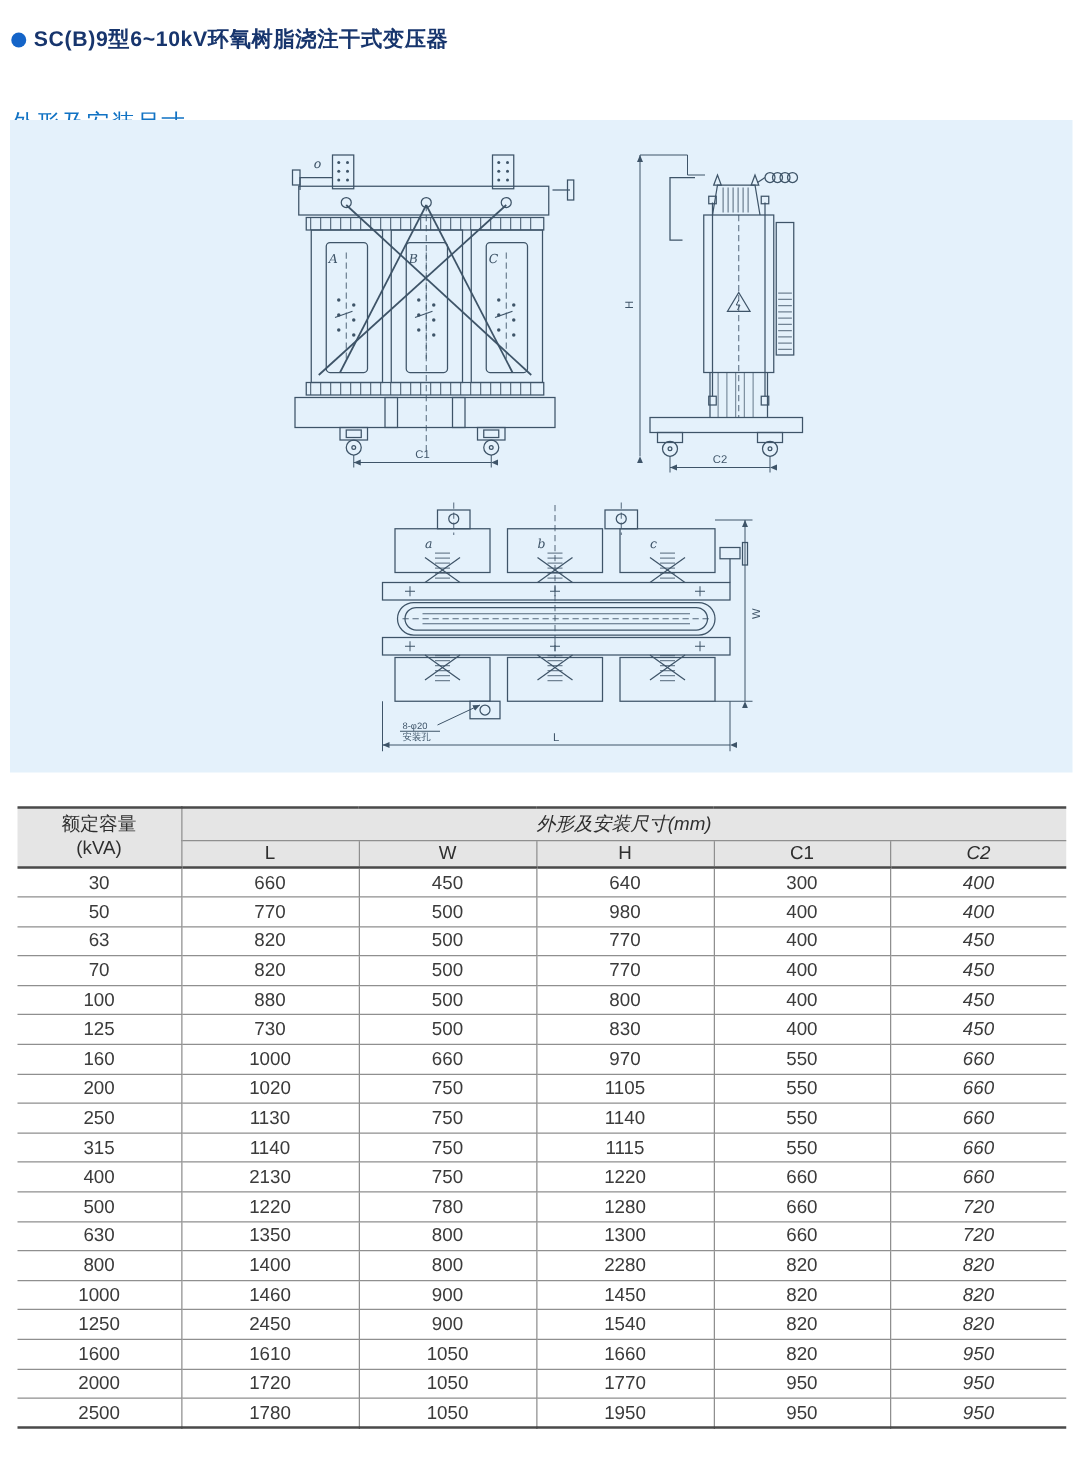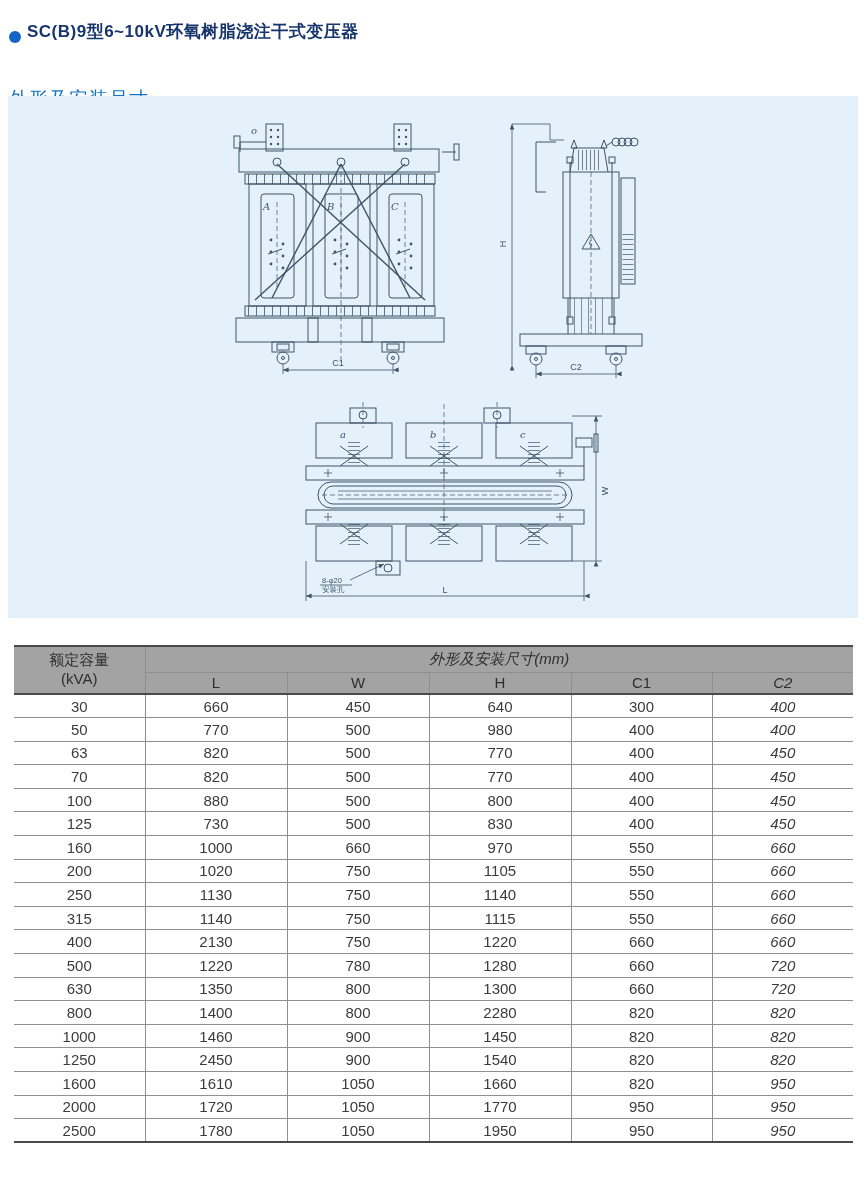"SC(B)9型6~10kV环氧树脂浇注干式变压器" .title-row { align-items: flex-end -> center }
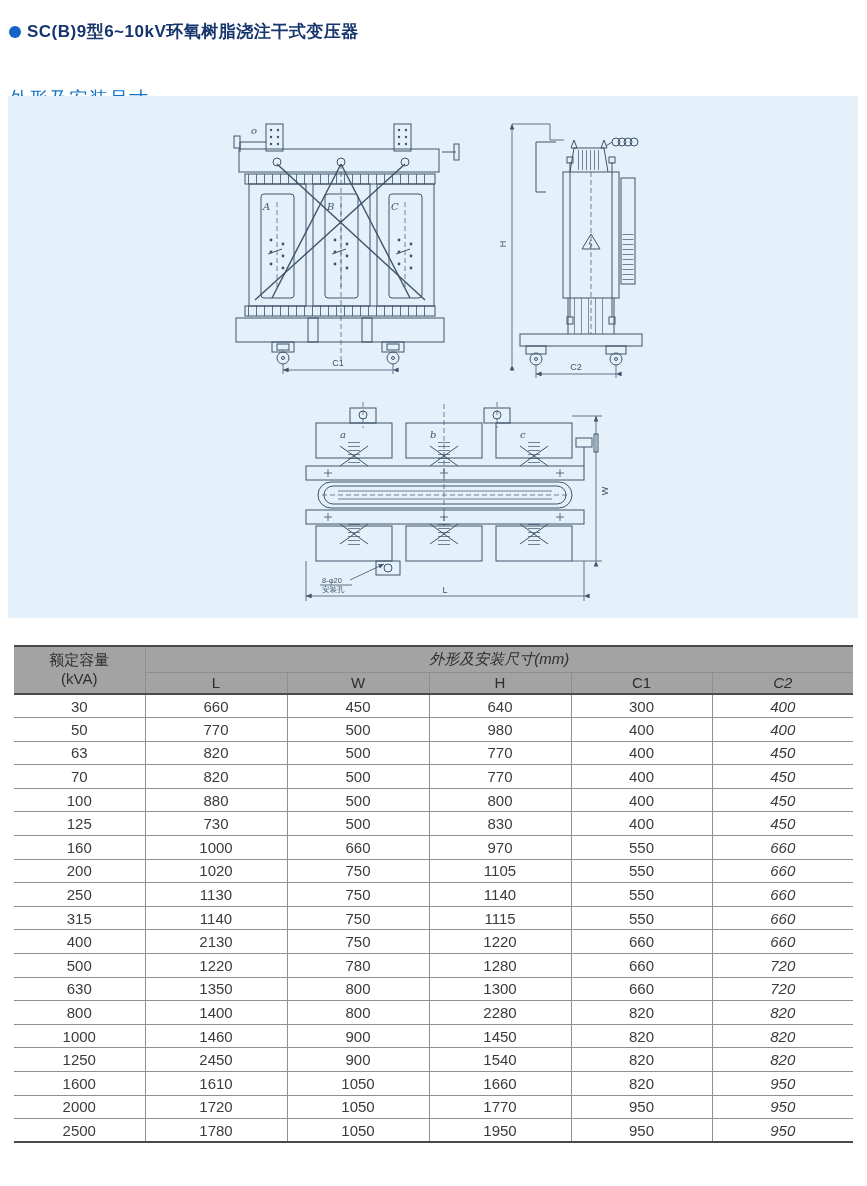"额定容量" table.dims th { background: #a3a3a3 -> #e5e5e5 }
